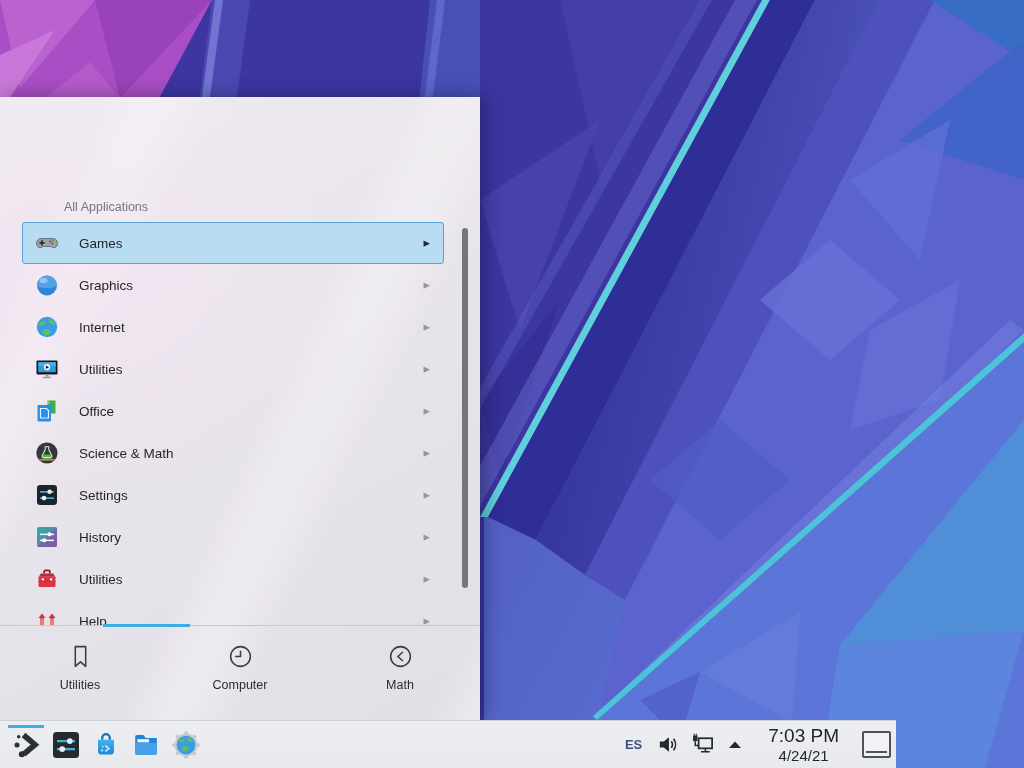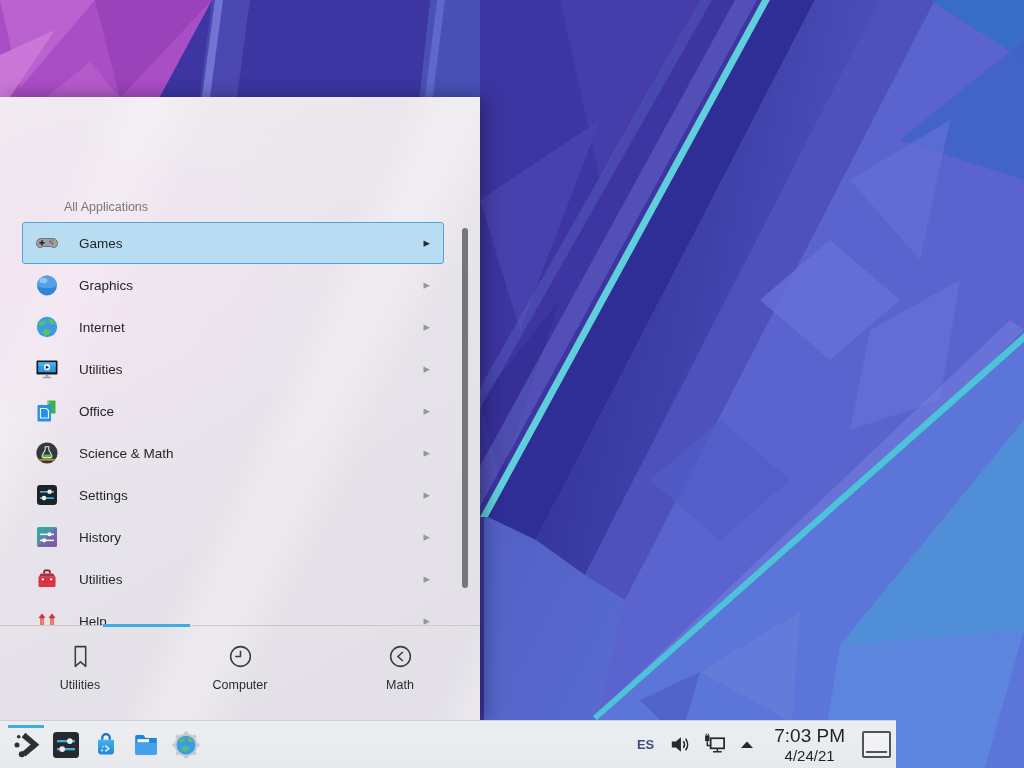"7:03 PM" .clockblock { margin: 0 12px -> 0 18px }
